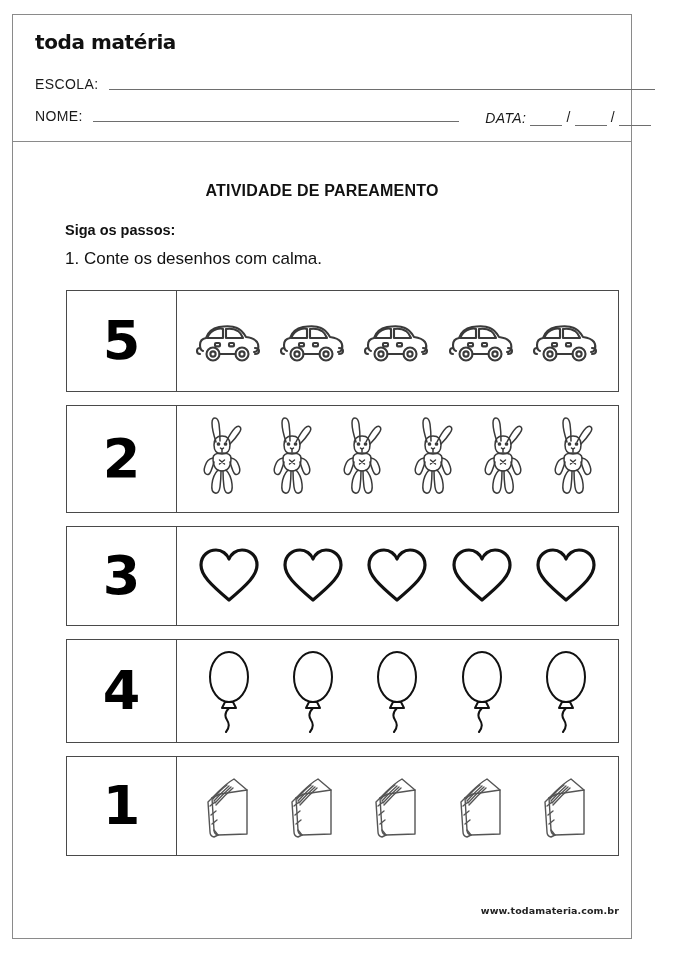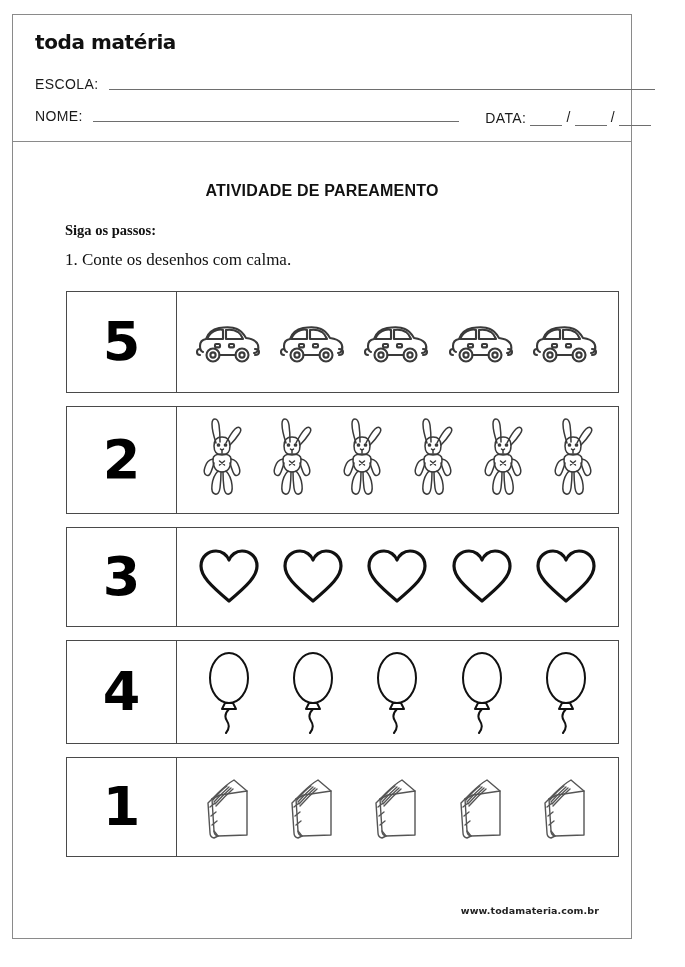"DATA:" .date-label { font-style: none -> italic }
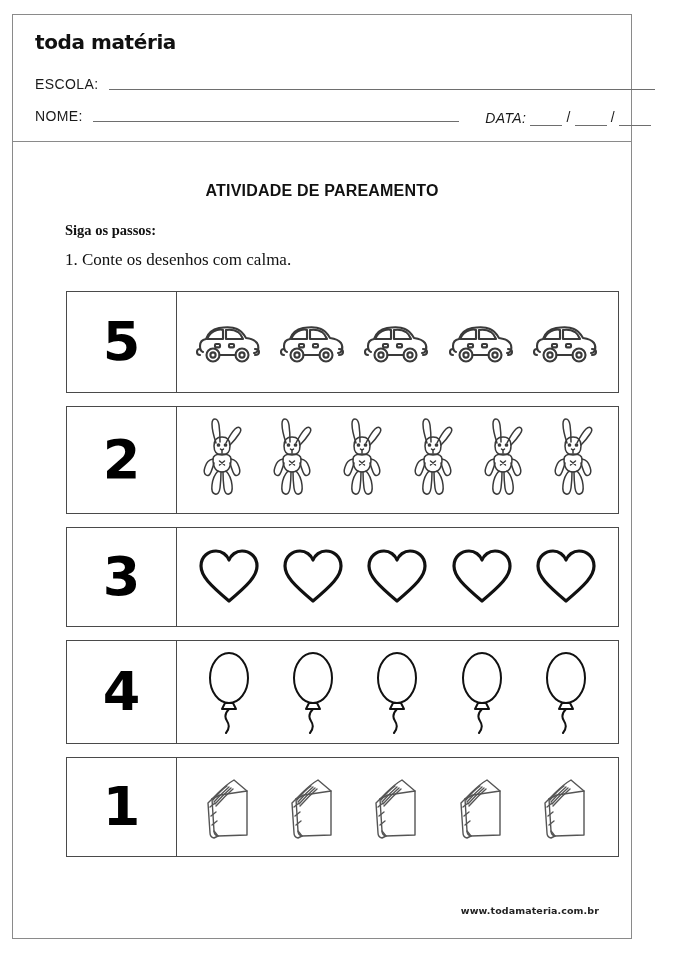"Siga os passos:" .steps { font-family: Liberation Serif, serif -> none }
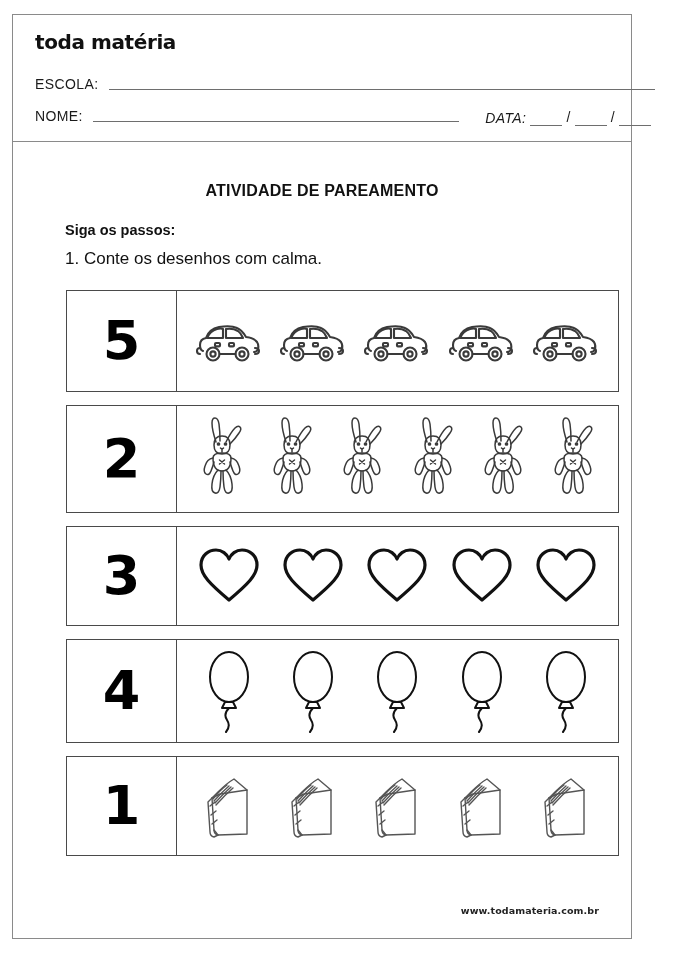"www.todamateria.com.br" .footer-url { right: 32px -> 12px }
